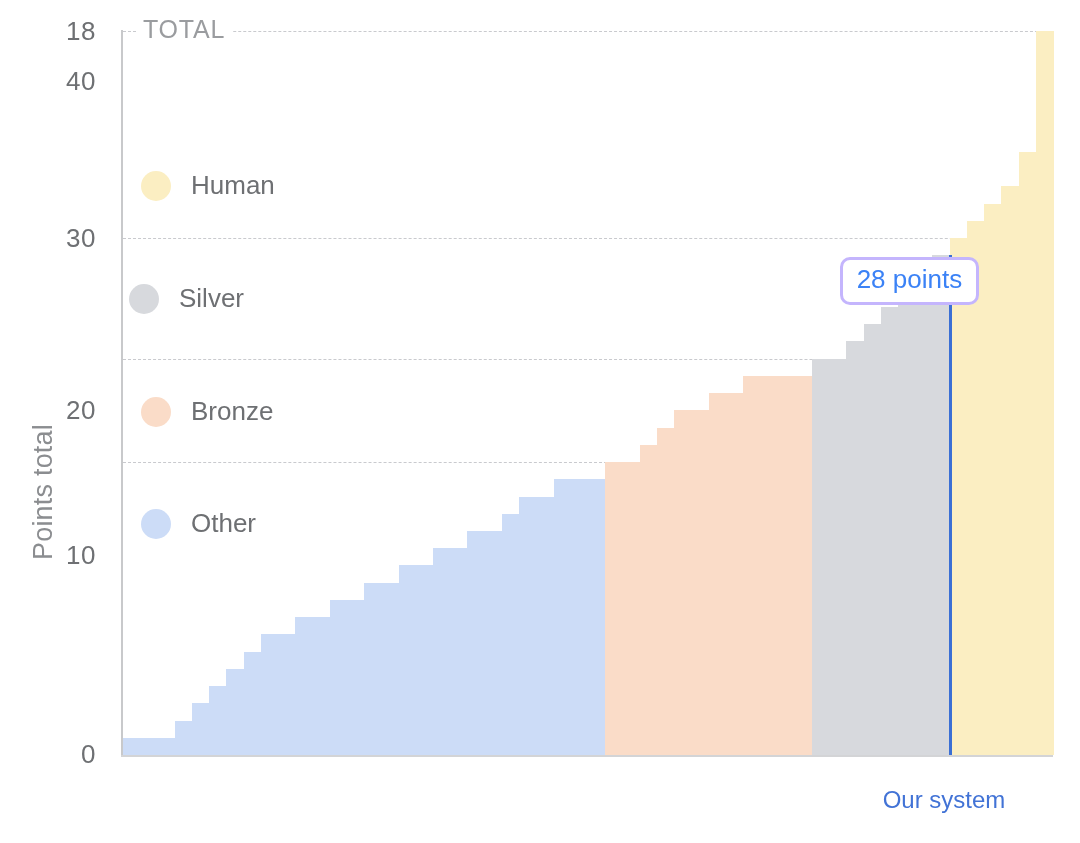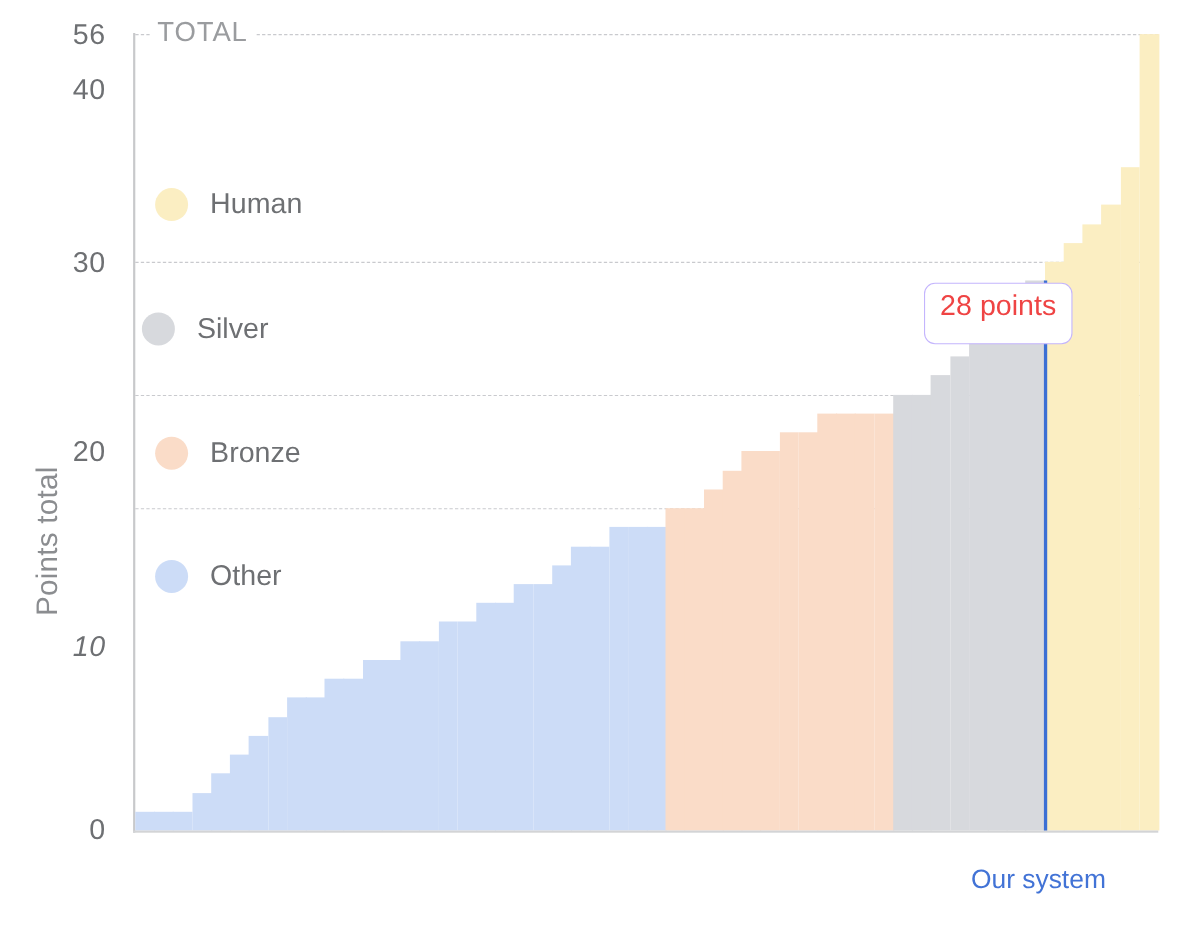"56" div.ytick { text: 56 -> 18 }
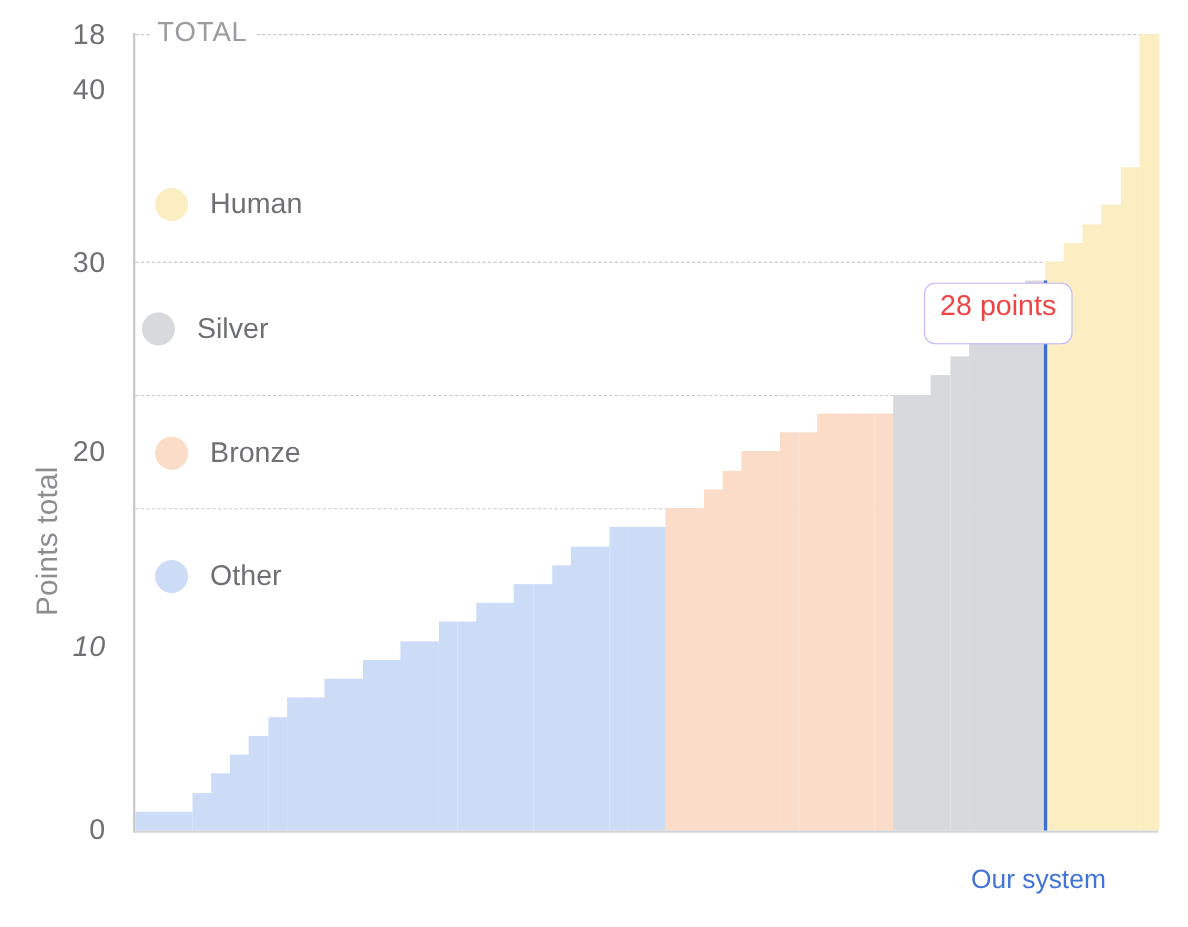"28 points" .callout { border: 1px solid #c4b5fd -> 3px solid #c4b5fd; color: #ef4444 -> #3b82f6; padding: 6px 14px 20px -> 6px 14px 8px }
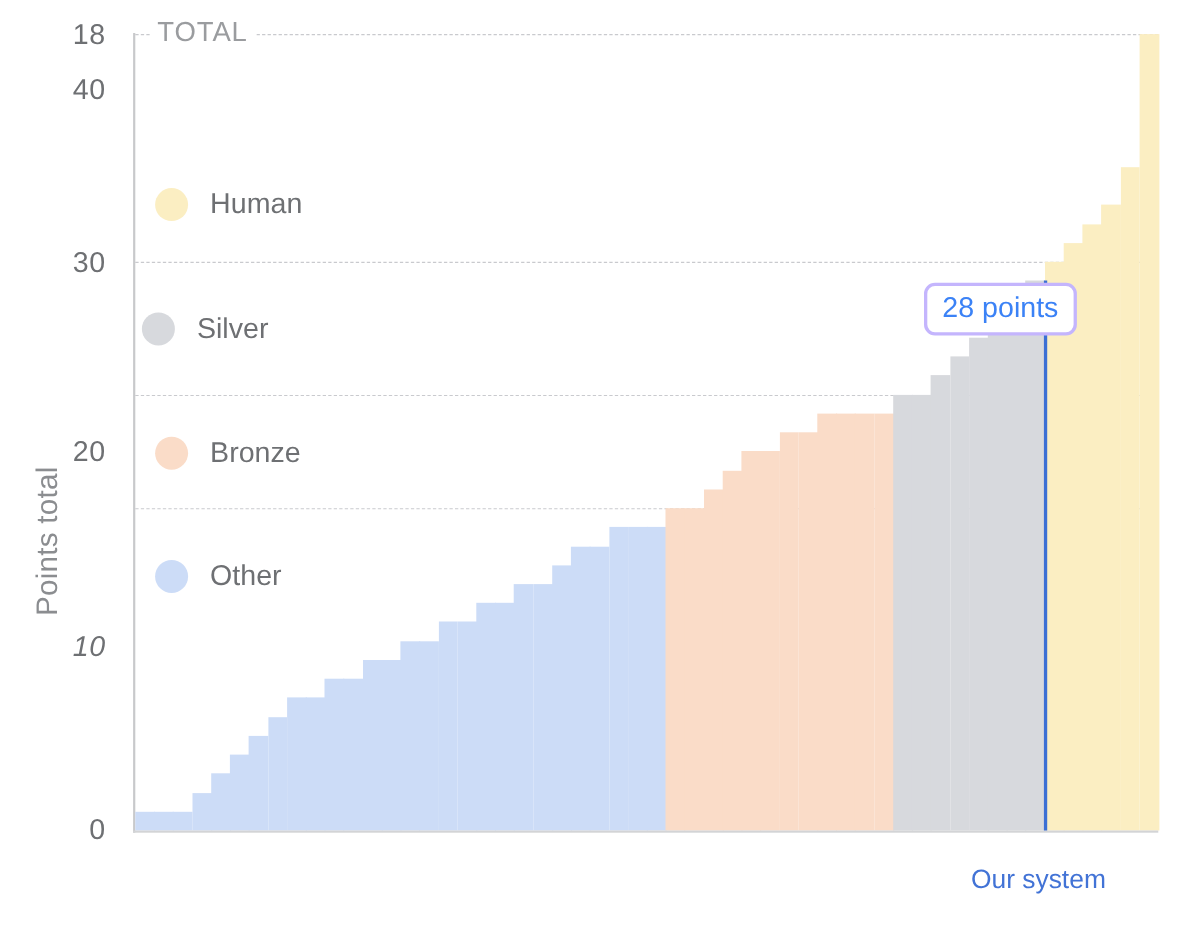"10" div.ytick { font-style: italic -> none; top: 574px -> 542px }
